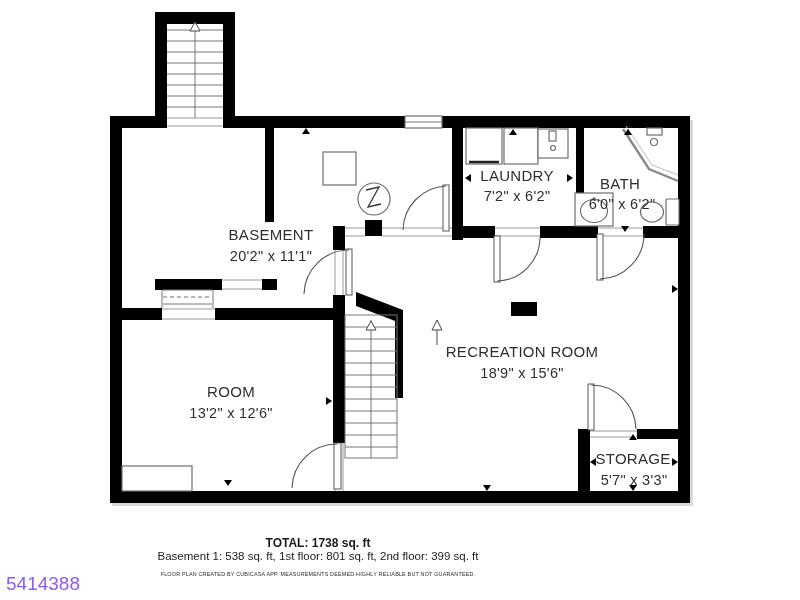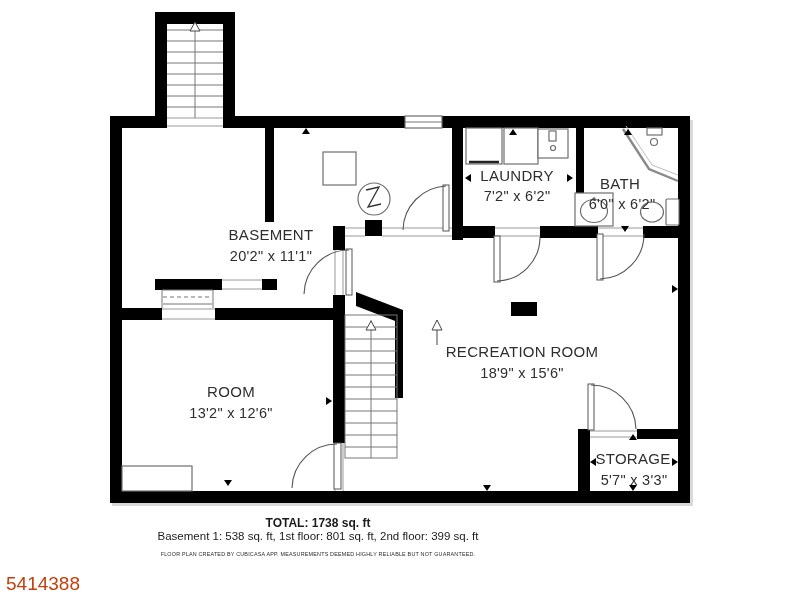"TOTAL: 1738 sq. ft" .summary { top: 517px -> 537px }
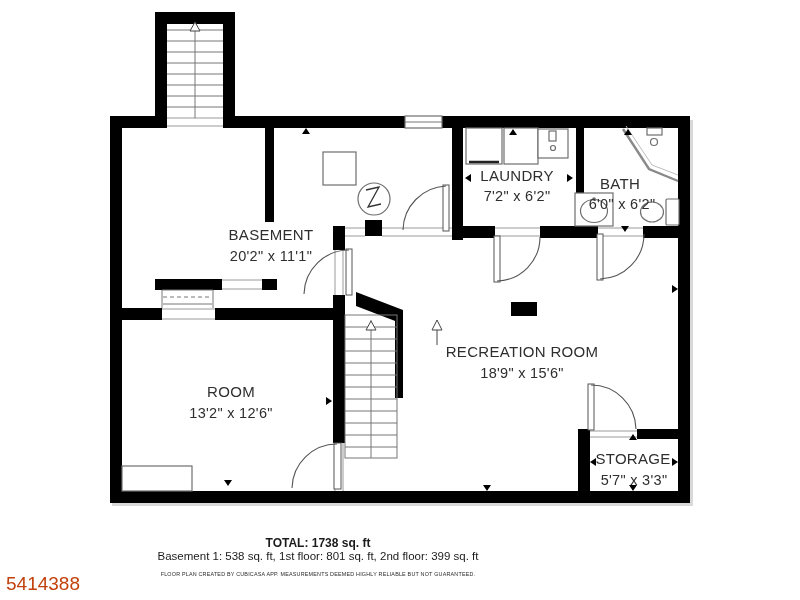"5414388" .plan-id { color: #c2410c -> #8b5cf6 }
